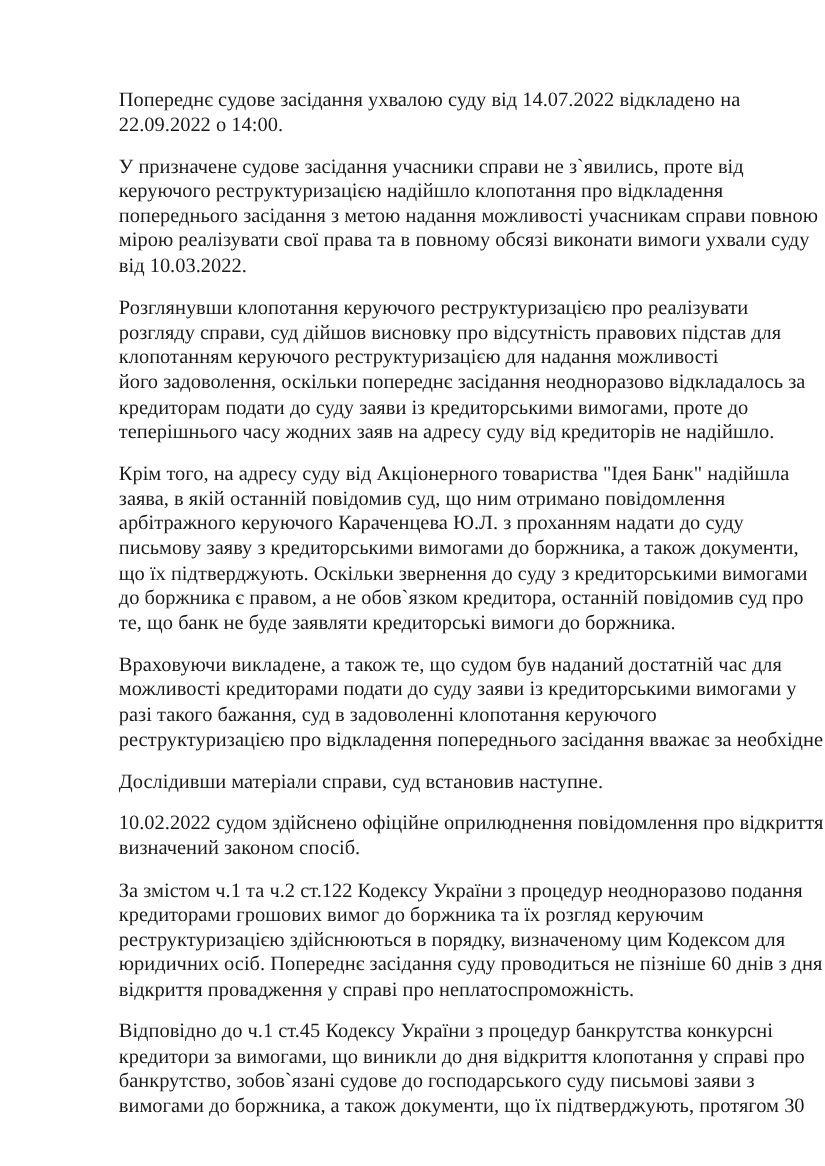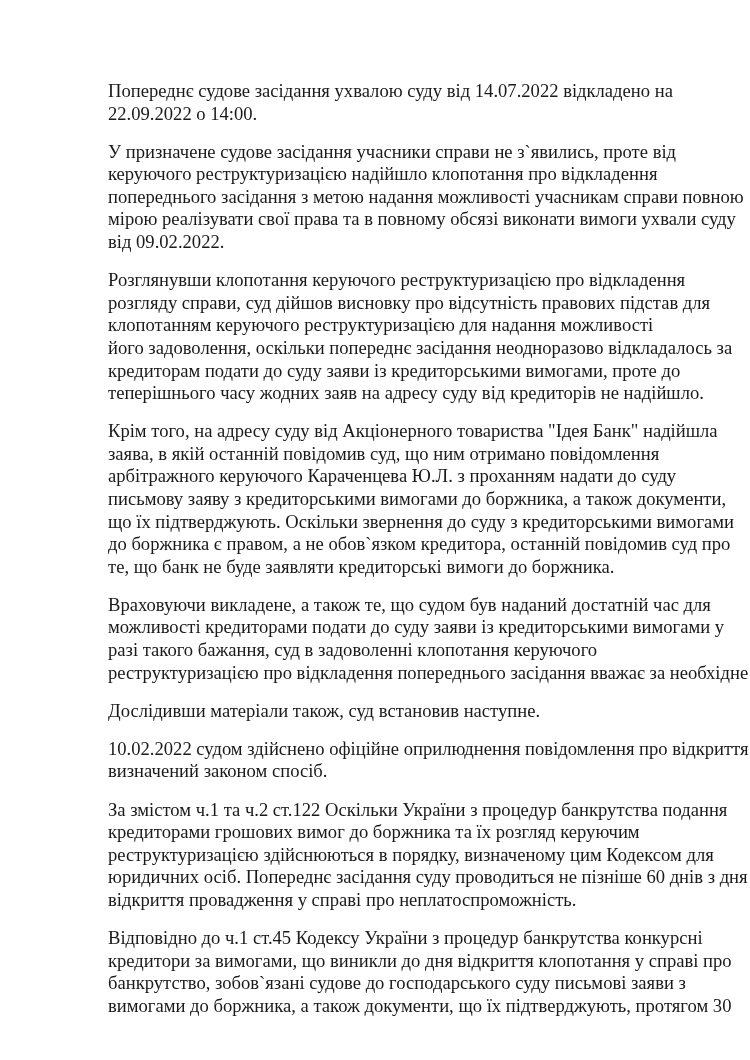"від 09.02.2022." span.line { text: 09.02.2022 -> 10.03.2022 }
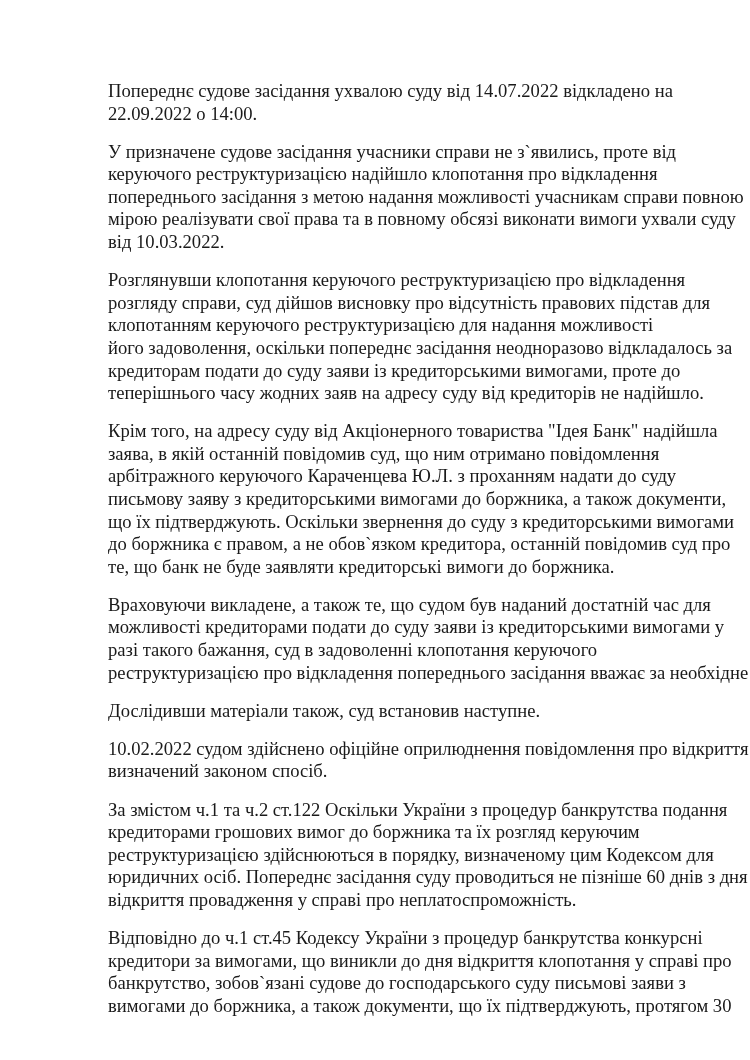"Розглянувши клопотання керуючого" span.line { text: відкладення -> реалізувати }
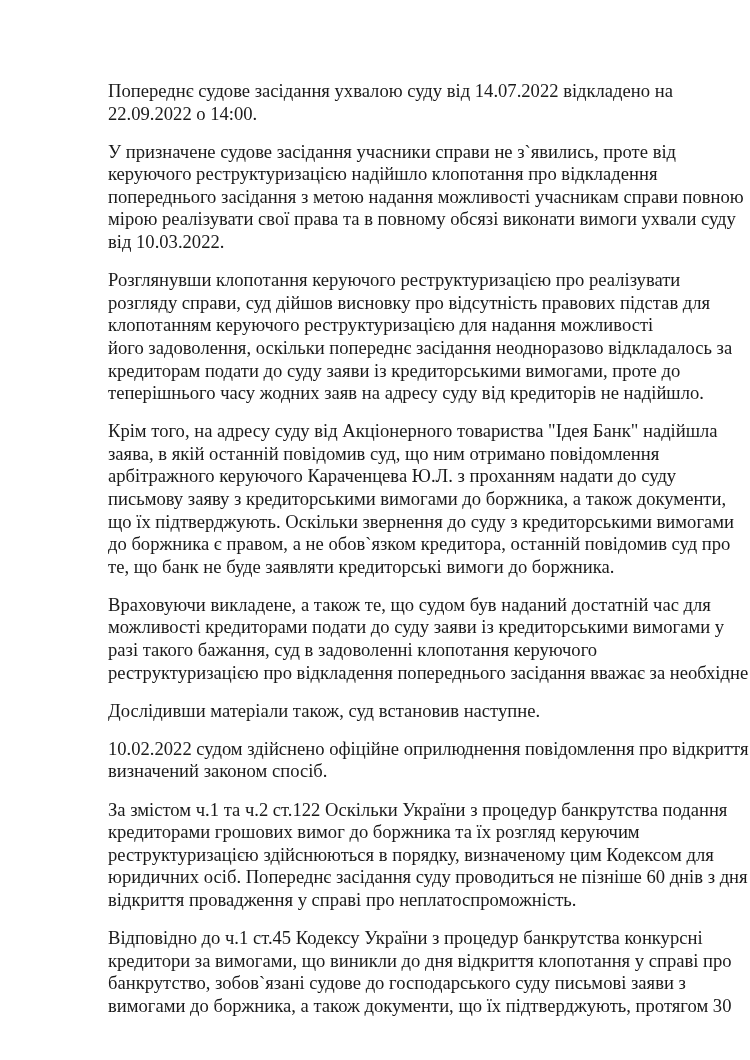"Дослідивши матеріали також, суд" span.line { text: також -> справи }
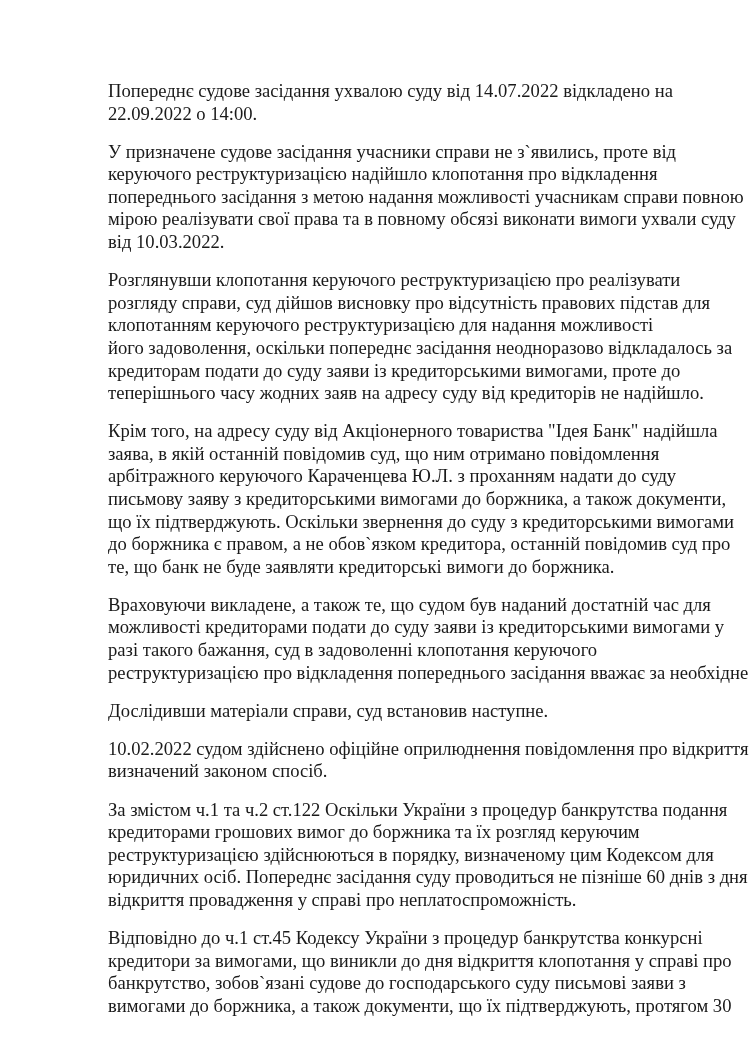"За змістом ч.1 та ч.2" span.line { text: Оскільки України з процедур банкрутства -> Кодексу України з процедур неодноразово }
